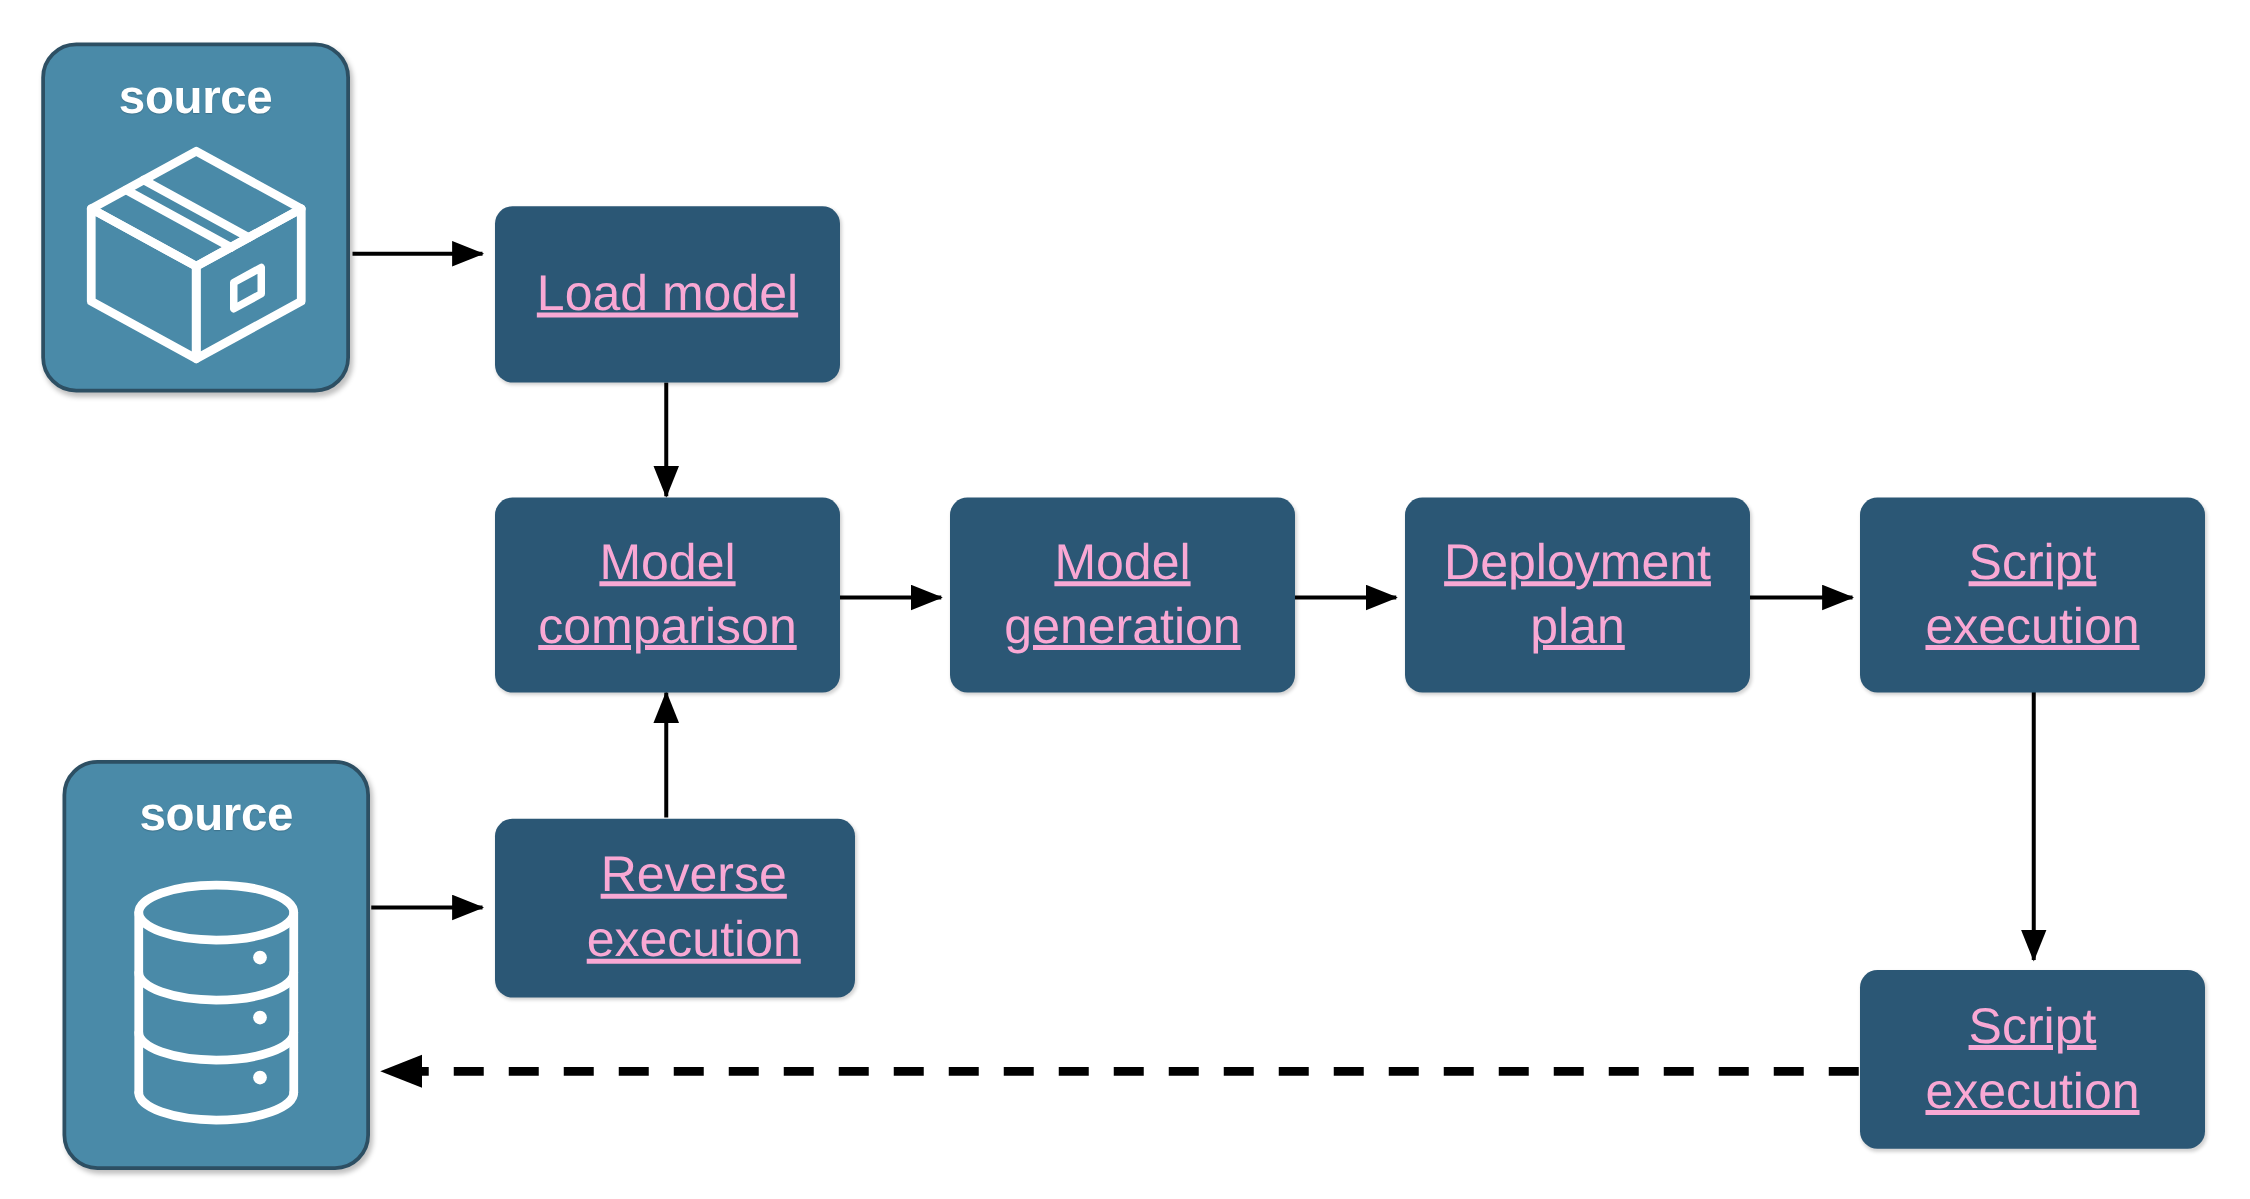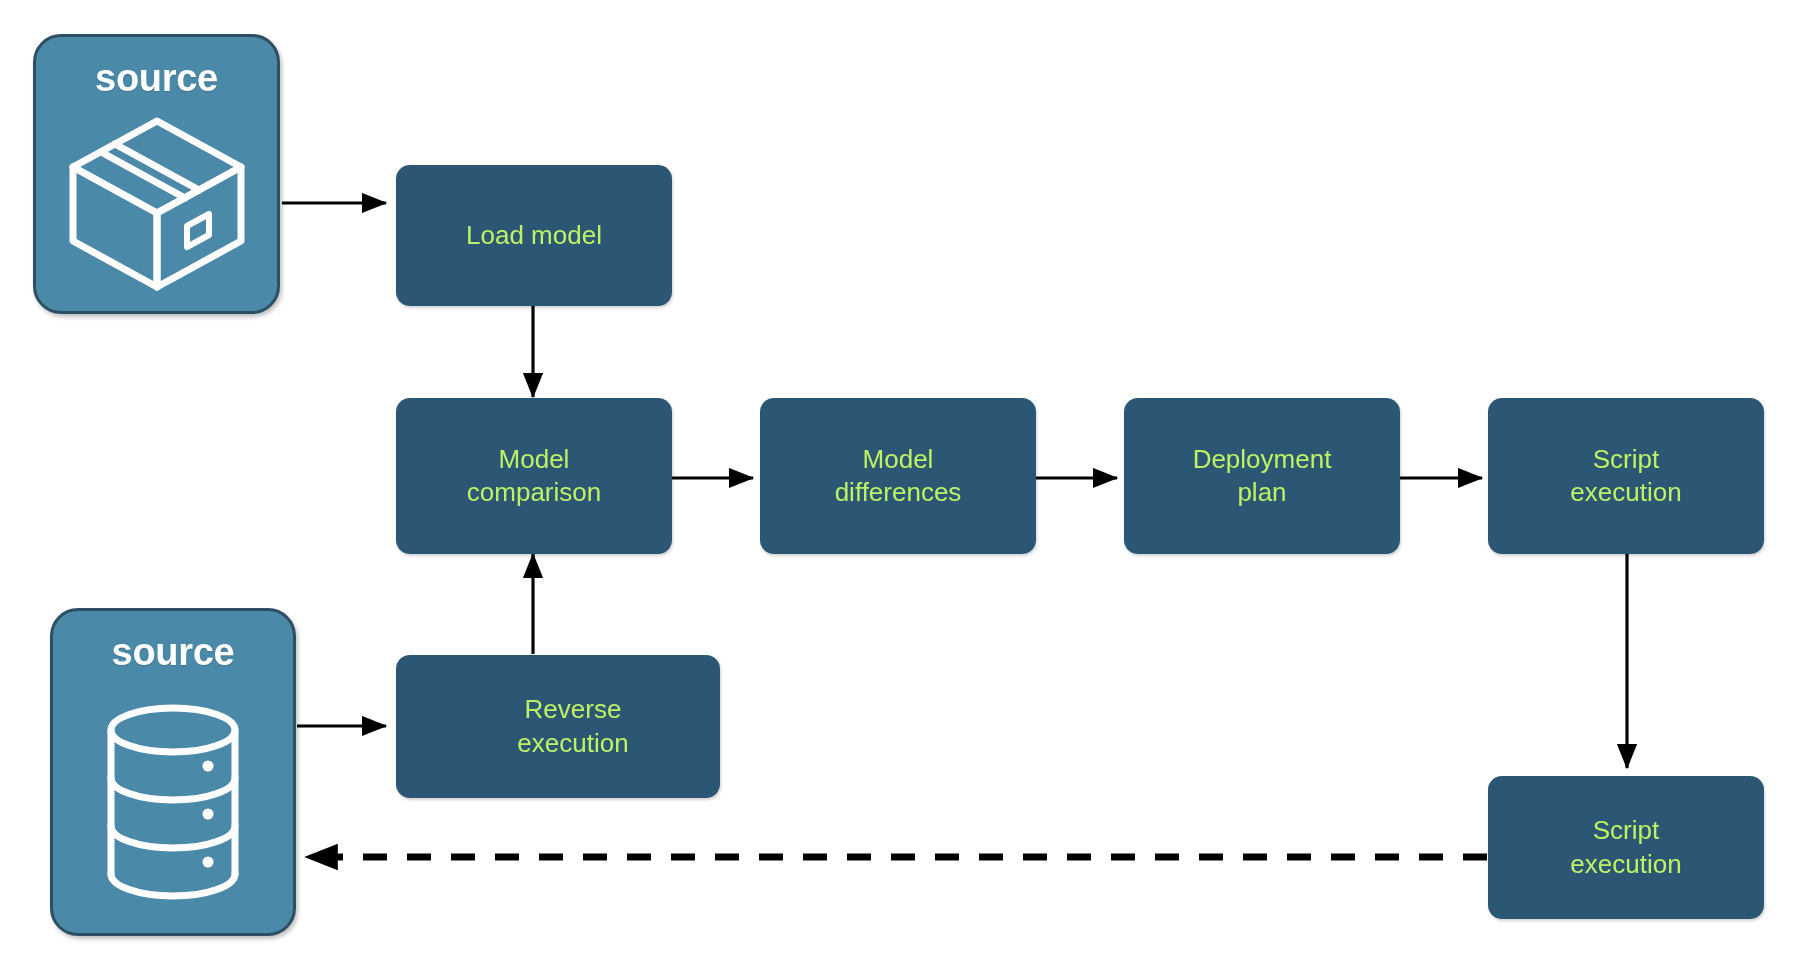"Load model" .process { color: #bef264 -> #f9a8d4; font-size: 26px -> 40px; text-decoration: none -> underline }
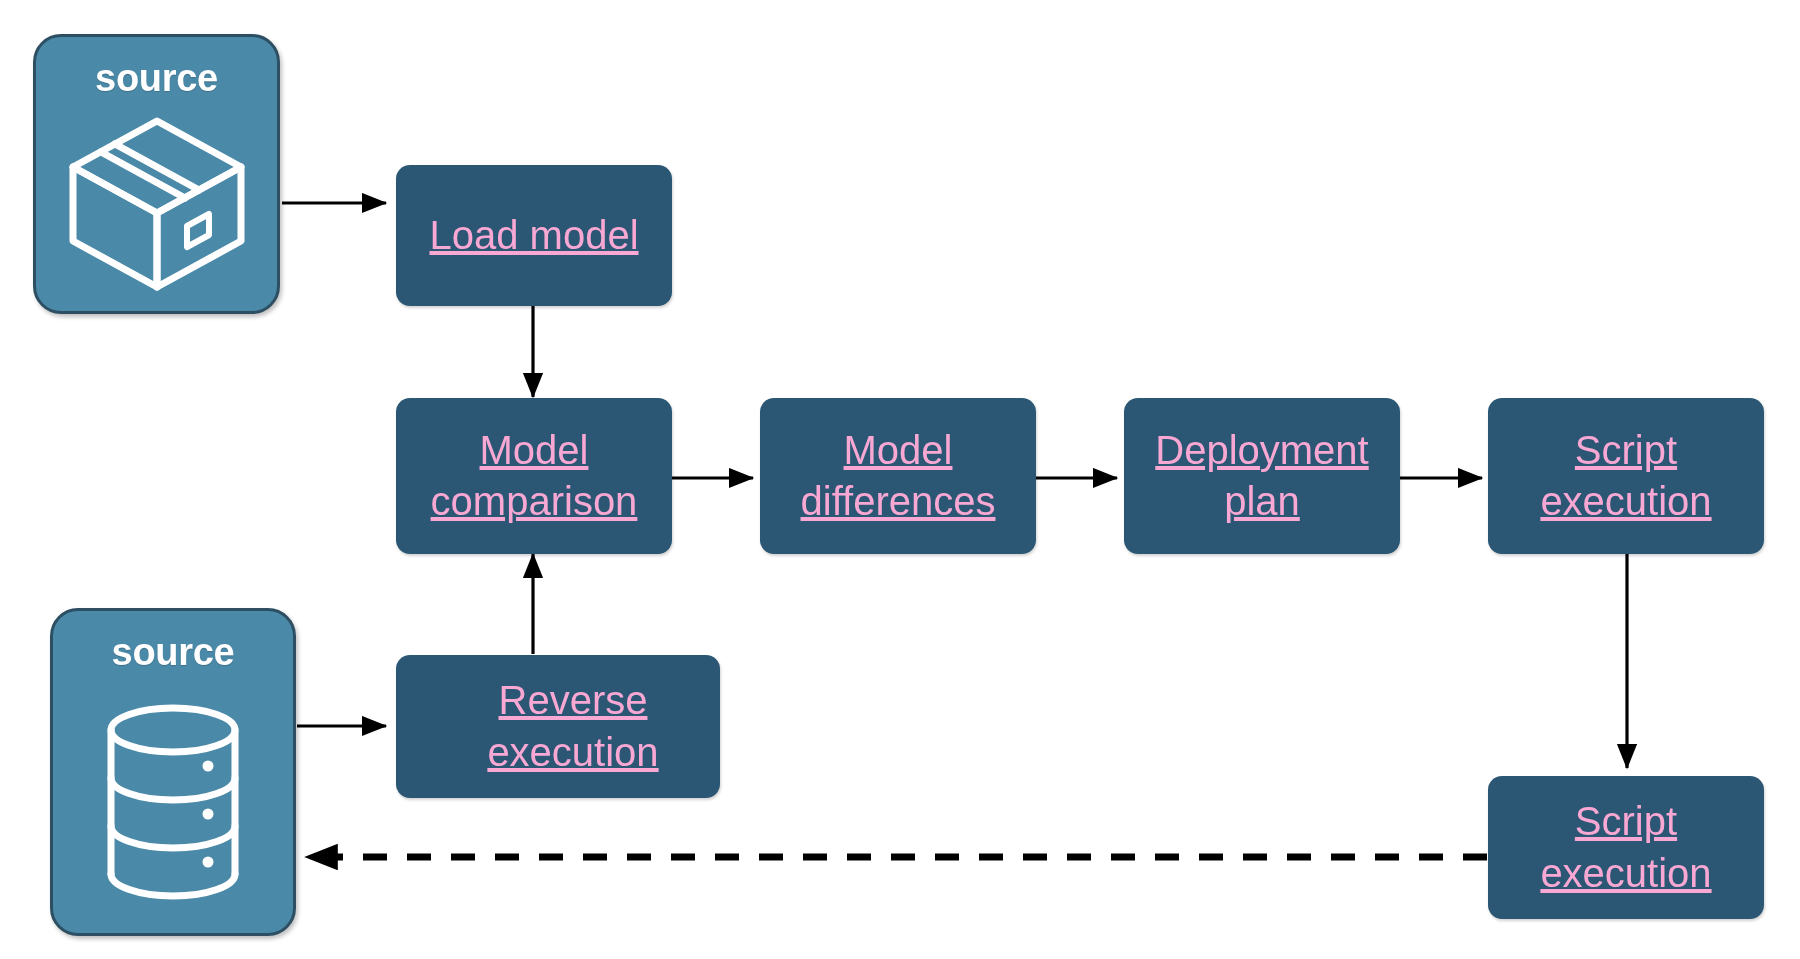"differences" span { text: differences -> generation }
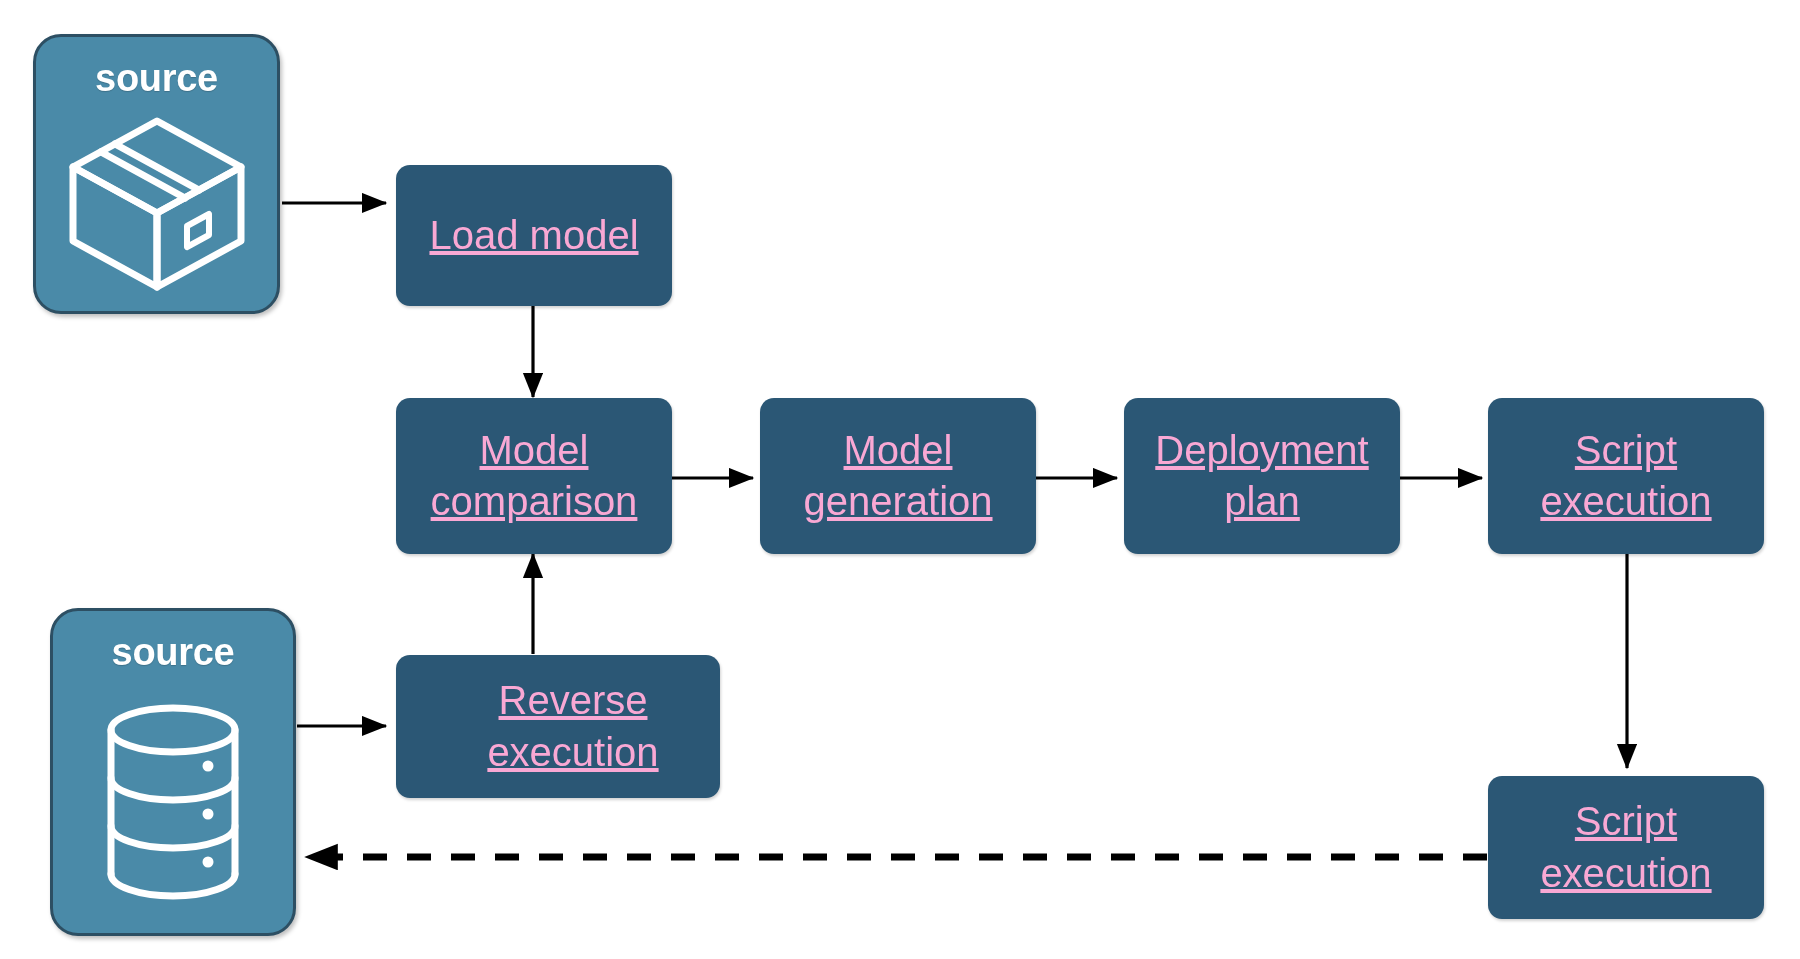"Reverse" div.process { width: 324px -> 288px }
